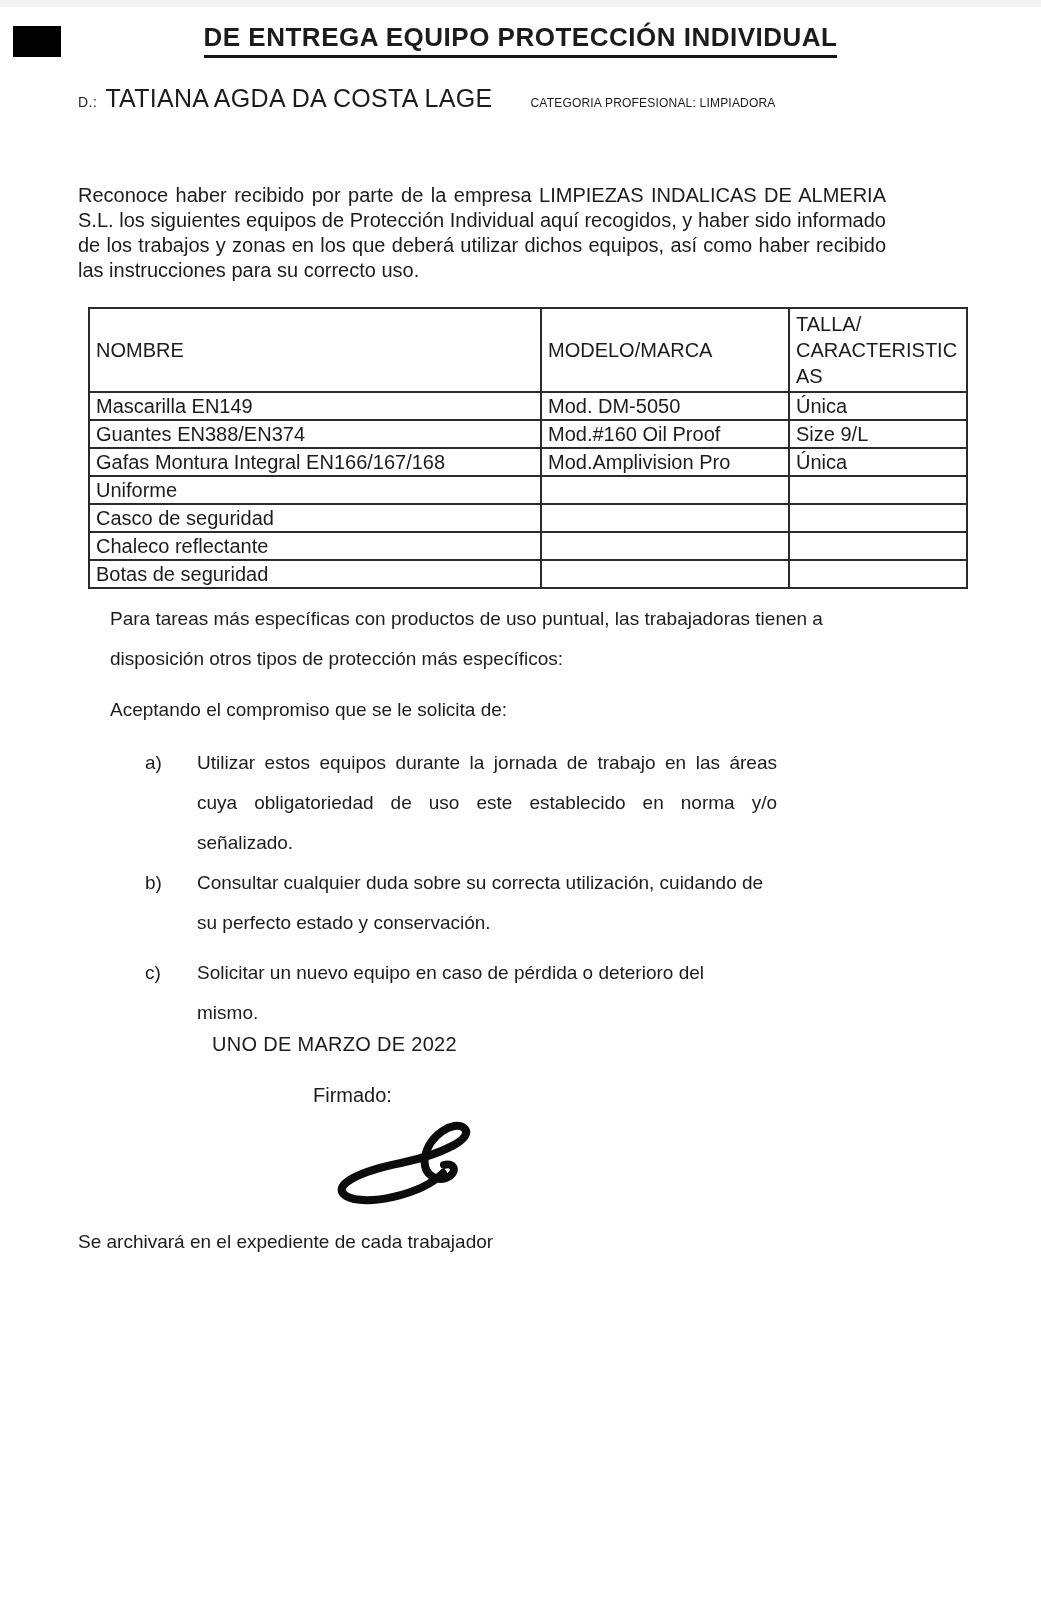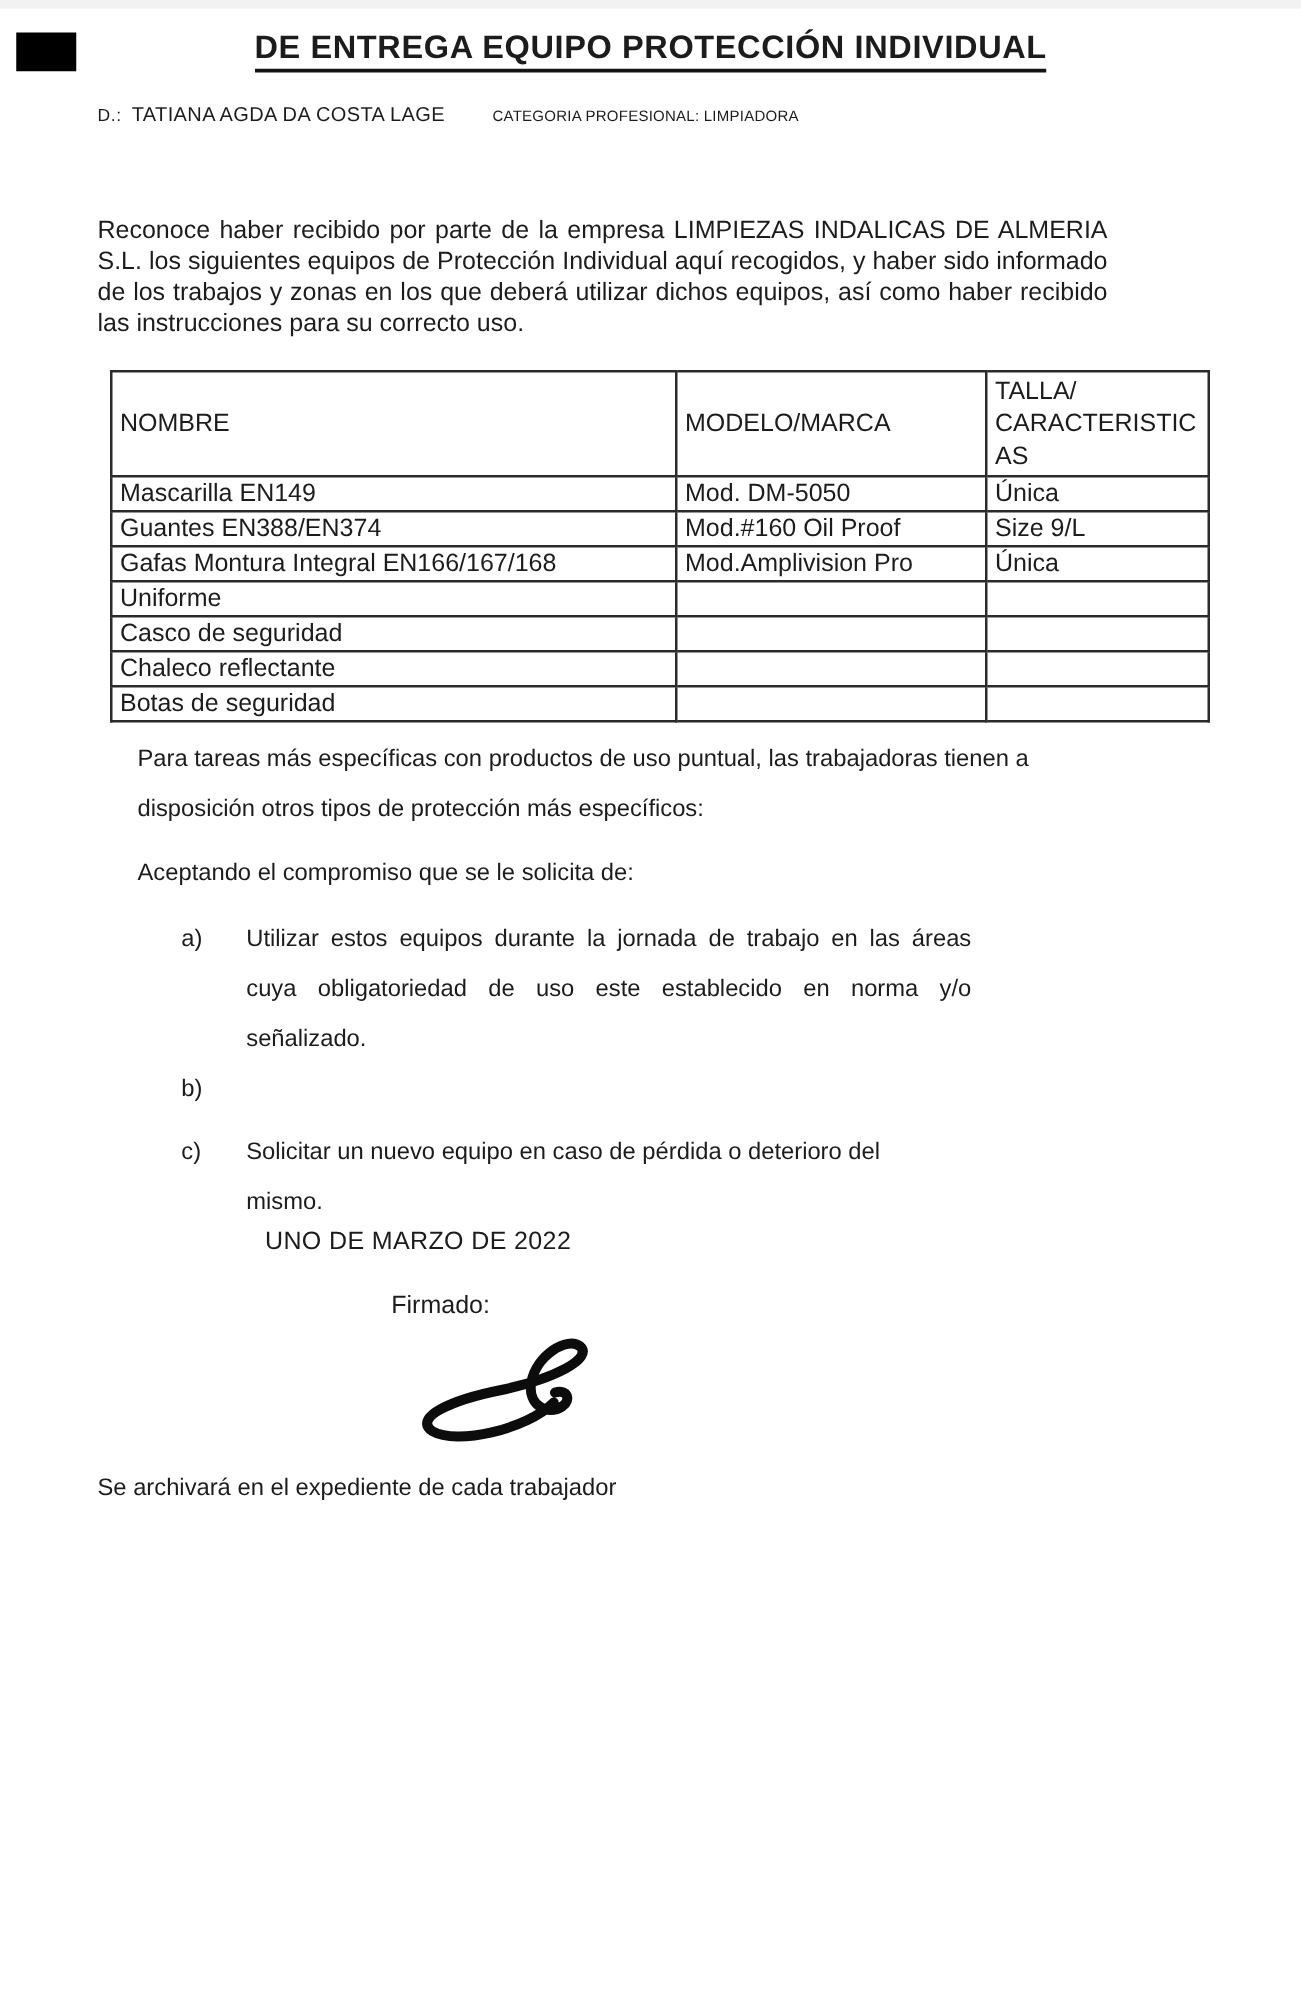"TATIANA AGDA DA COSTA LAGE" .holder-name { font-size: 16px -> 25px }
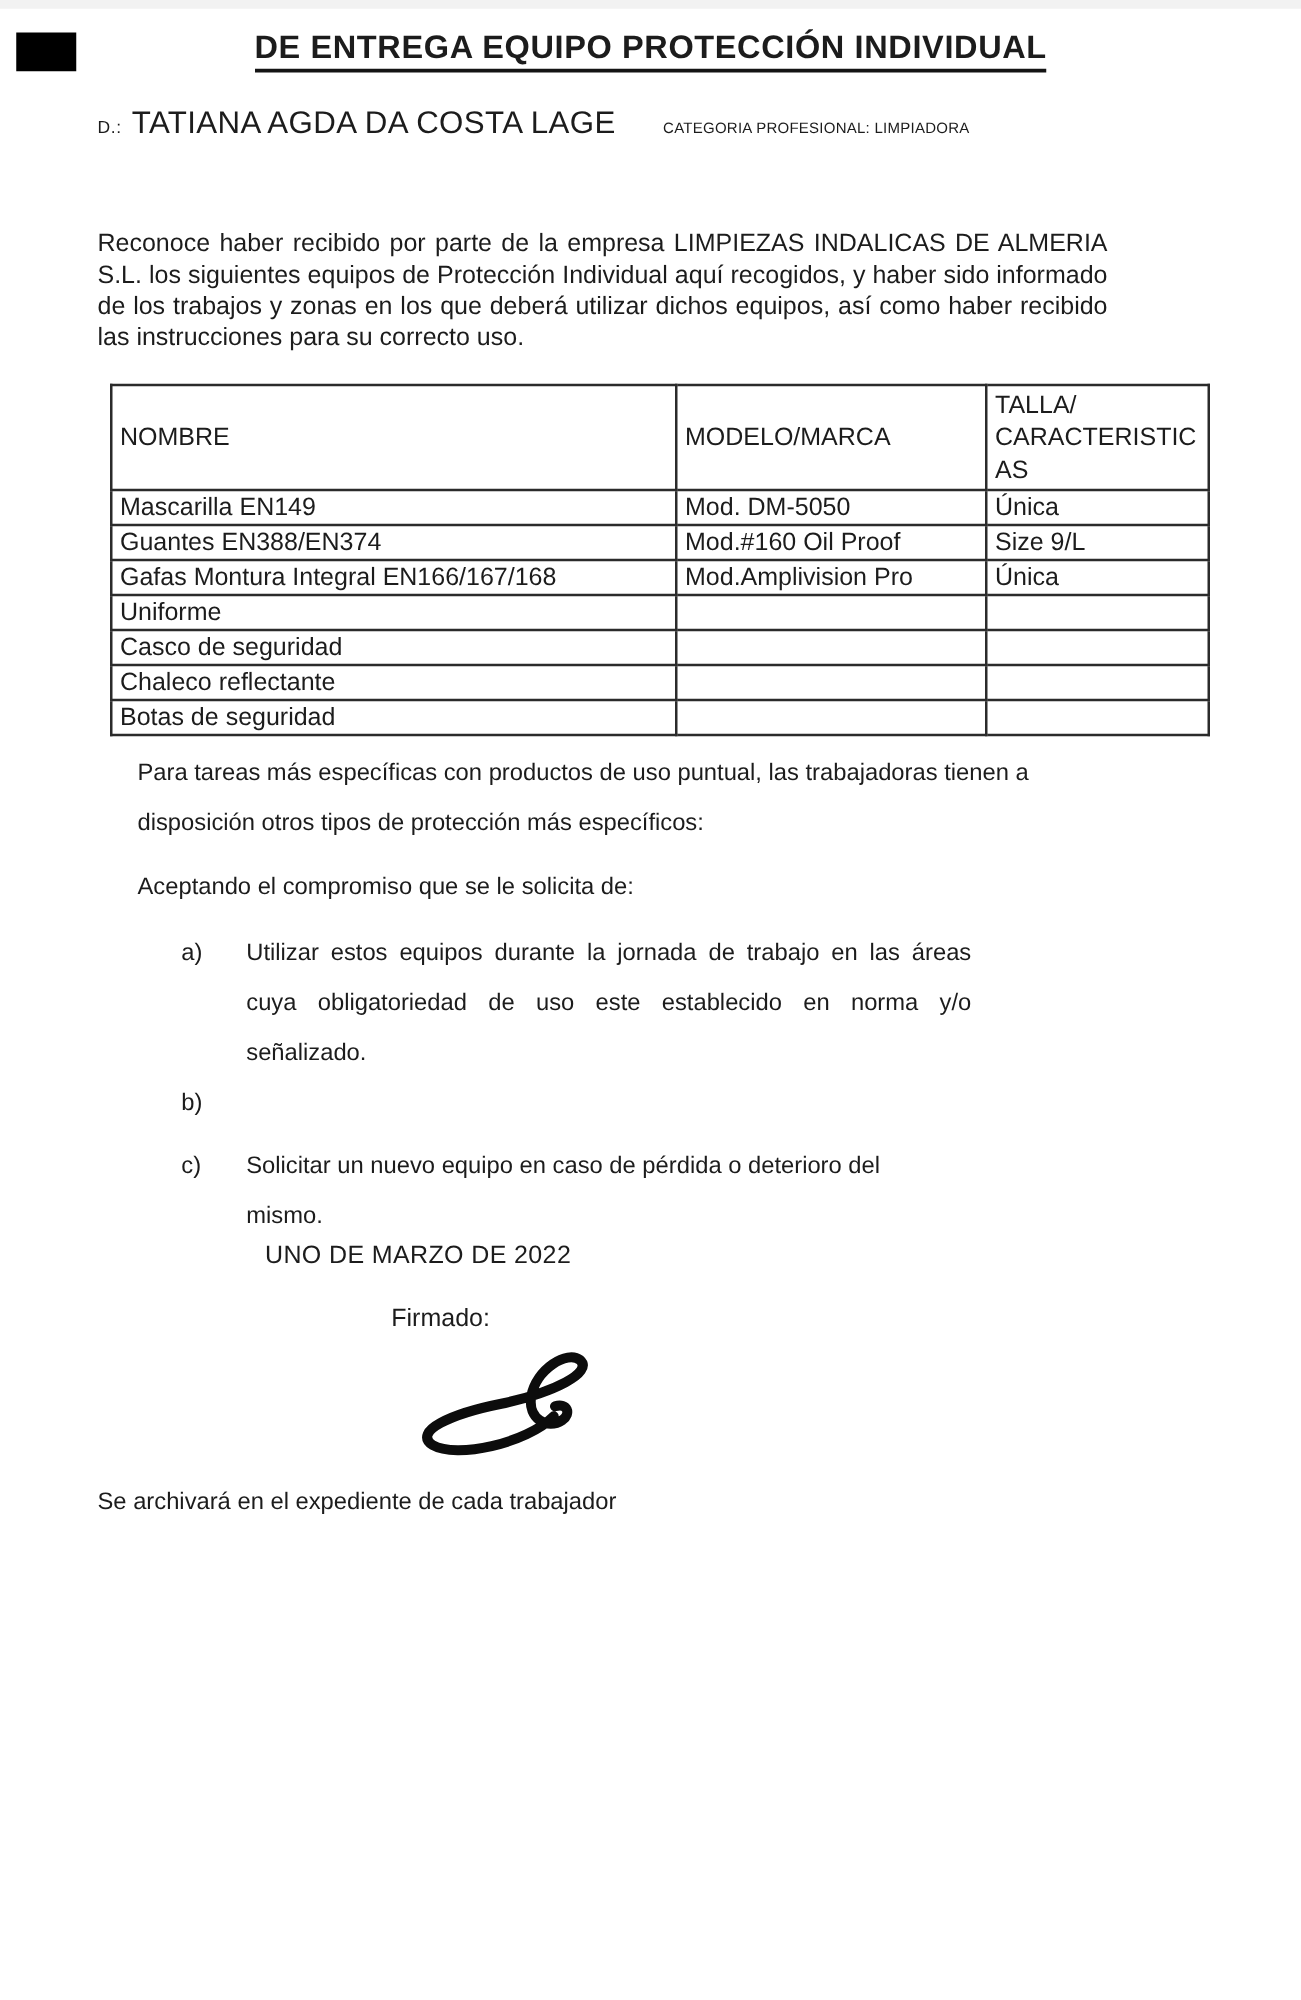"Consultar cualquier duda sobre su" span.c-text { html: none -> <span>Consultar cualquier duda sobre su correcta utilización, cuidando de su perfecto estado y conservación.</span> }
